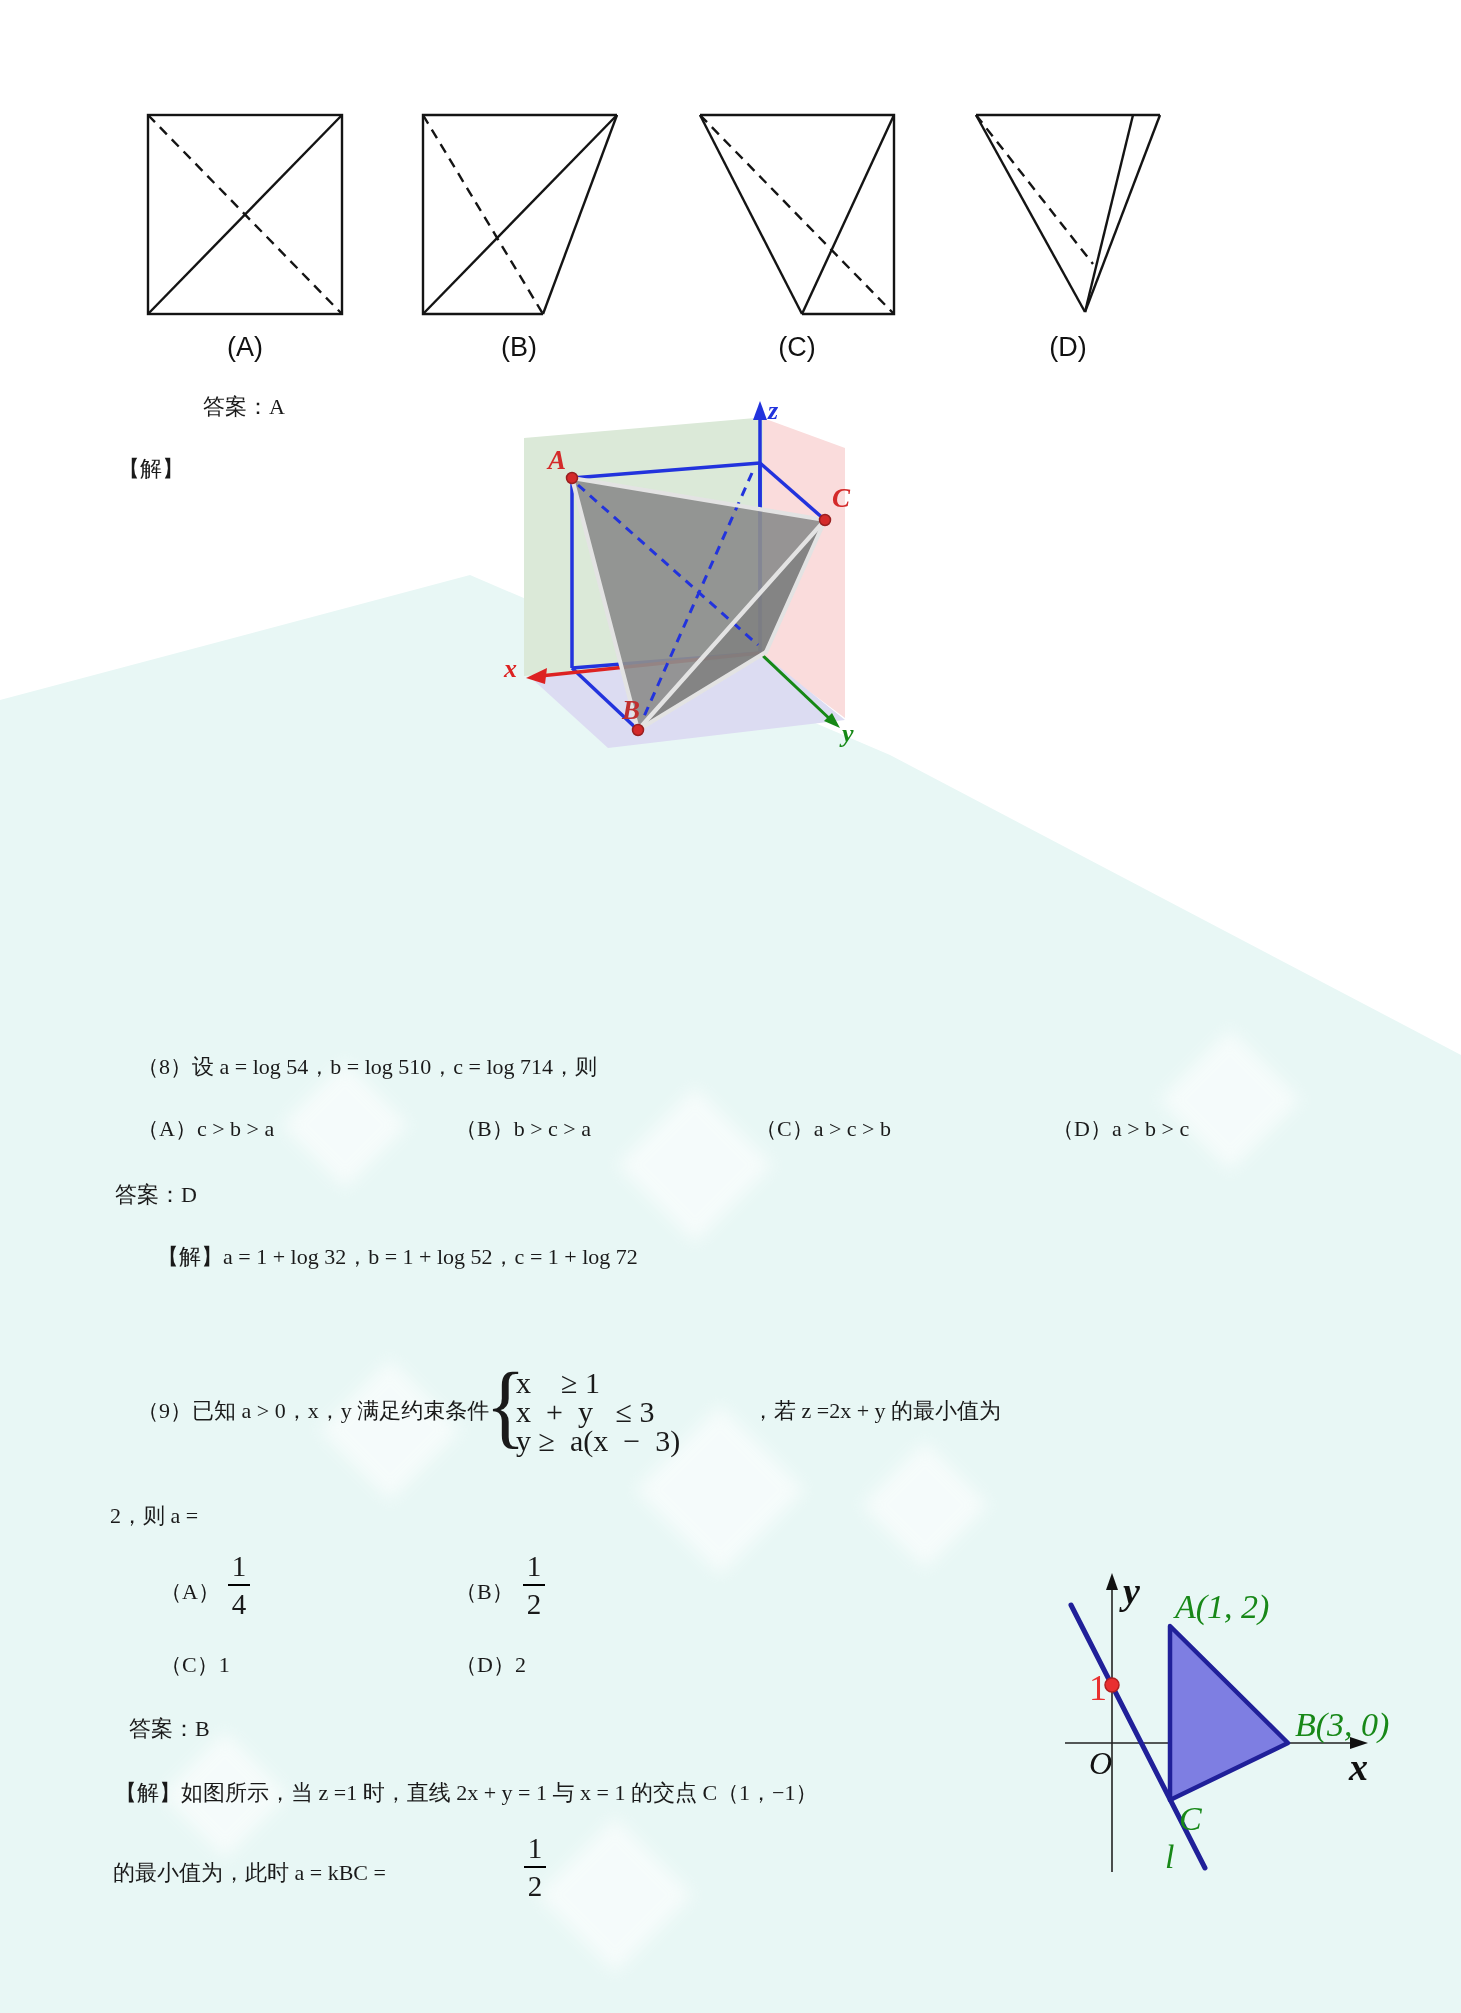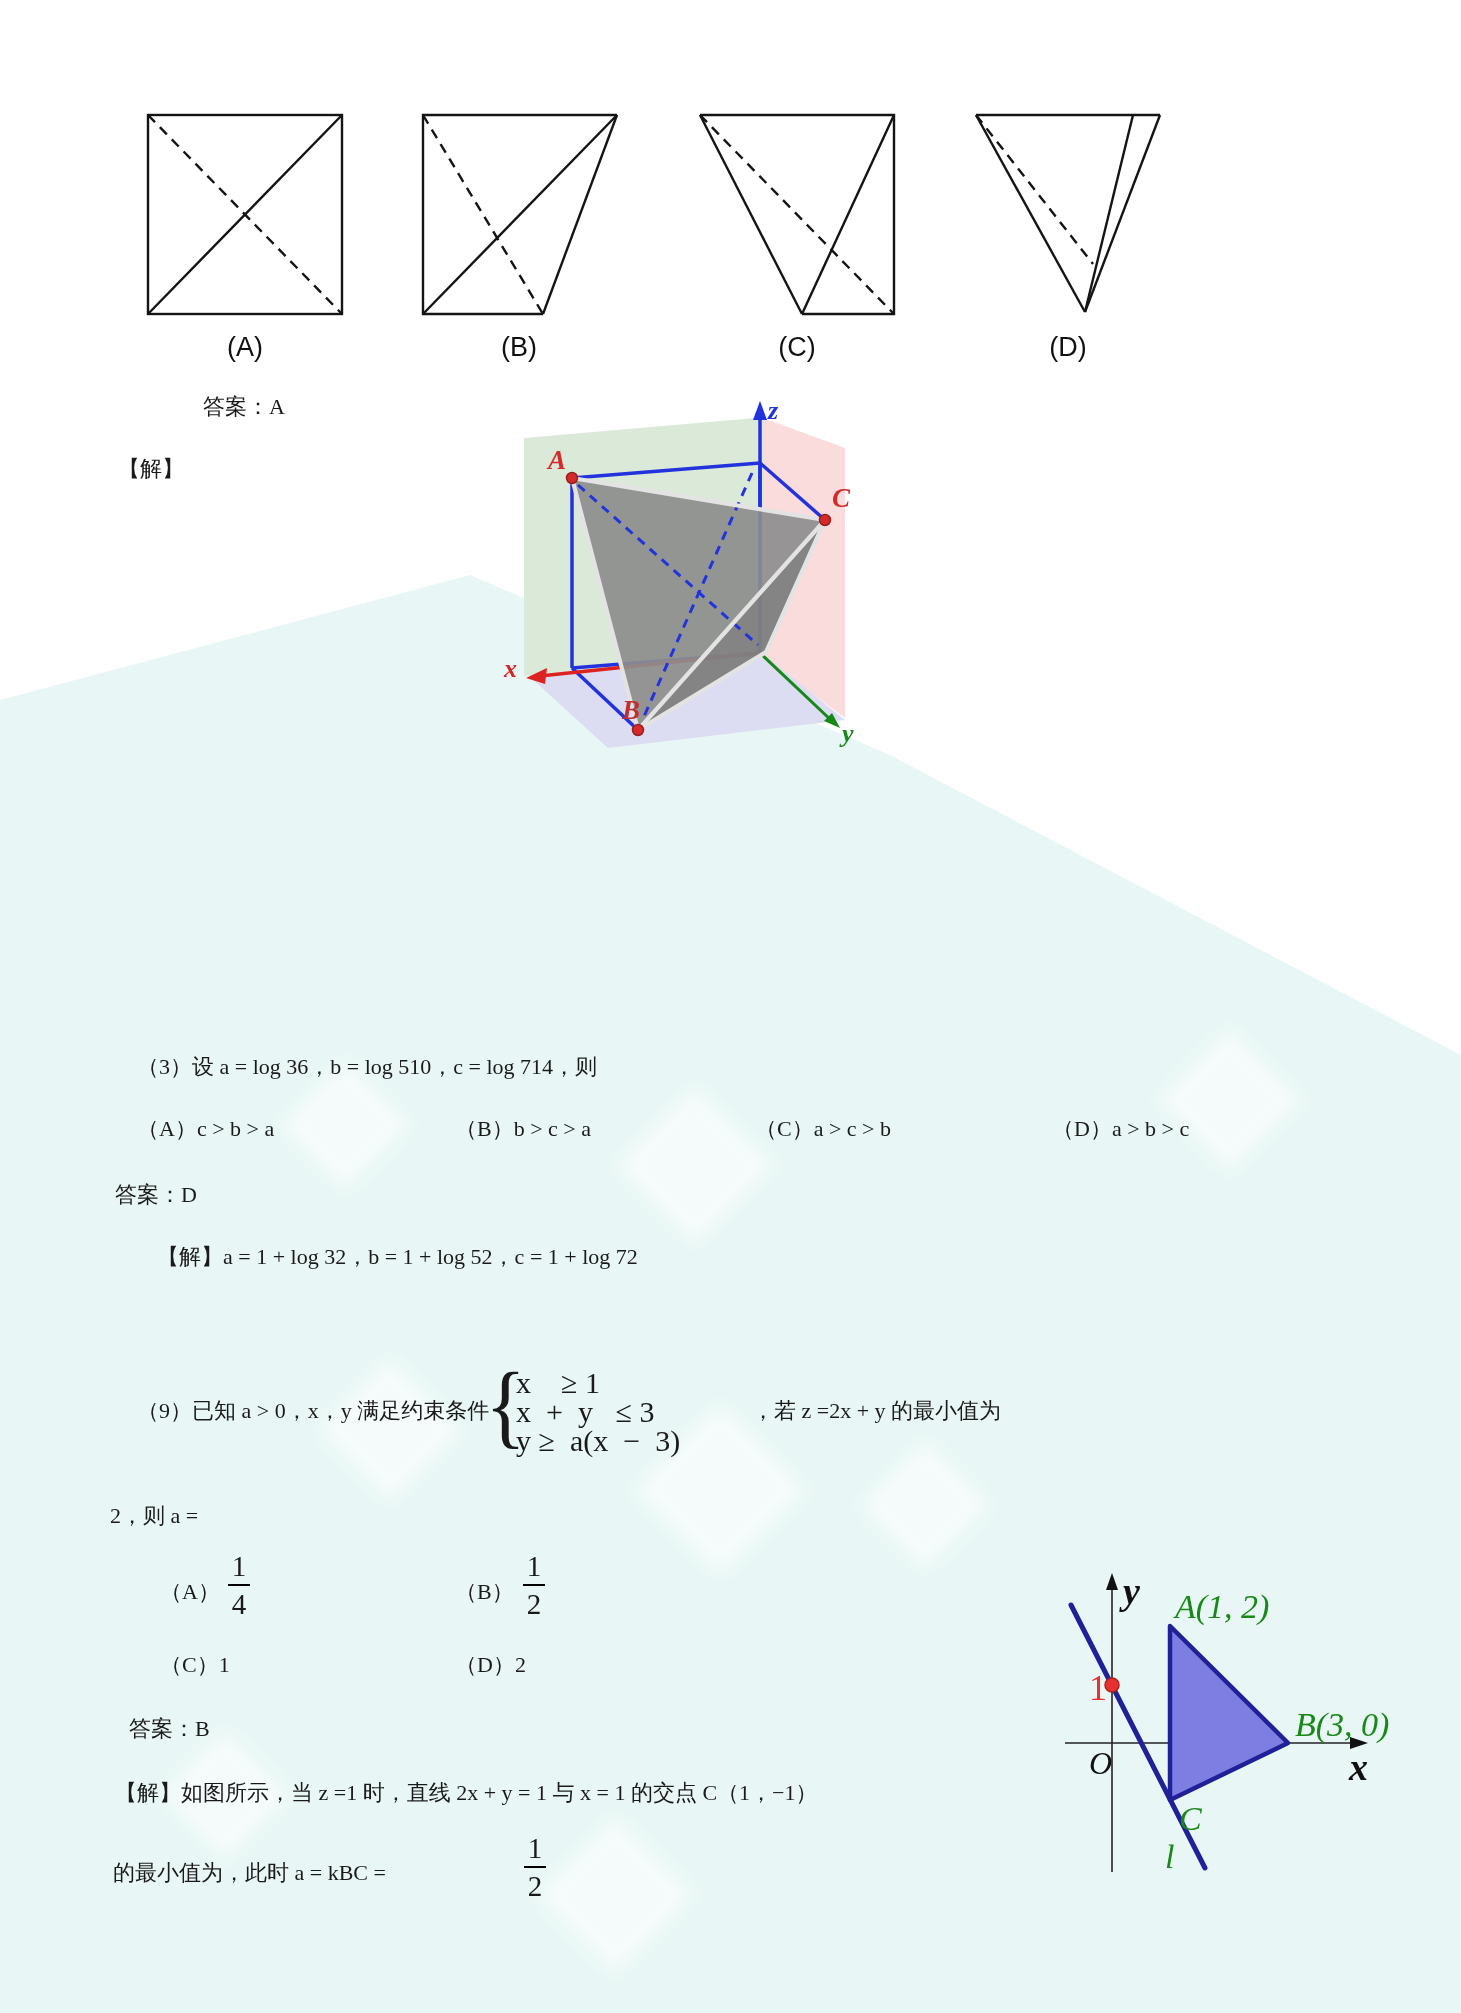"（3）设 a = log 36，b" div.txt { text: 3）设 a = log 36 -> 8）设 a = log 54 }
